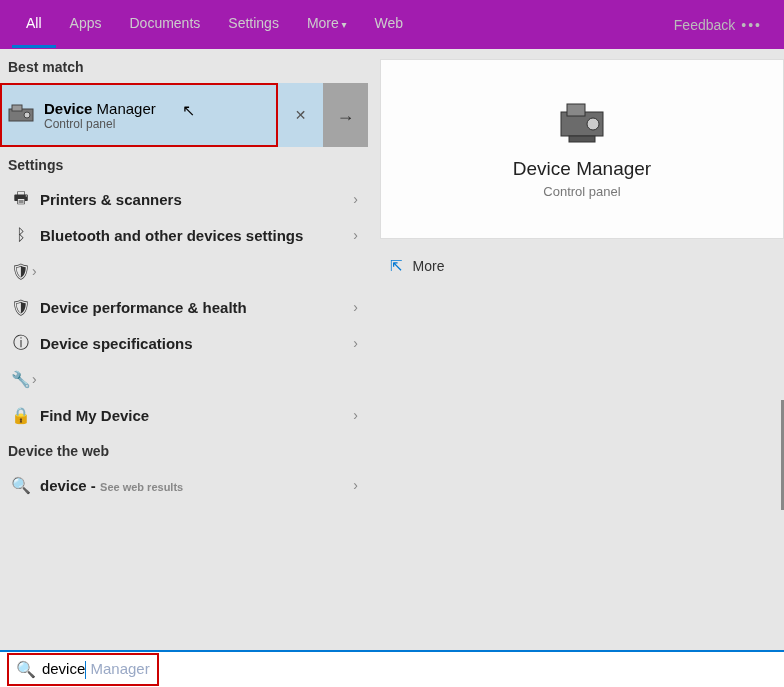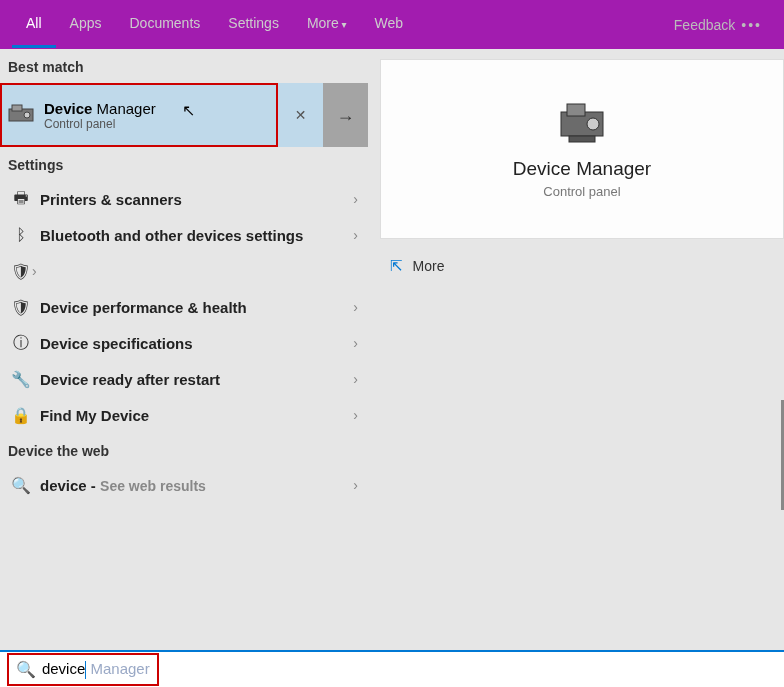"Device ready after restart" span.li-label { html: <span><b>Device</b> ready after restart</span> -> none }
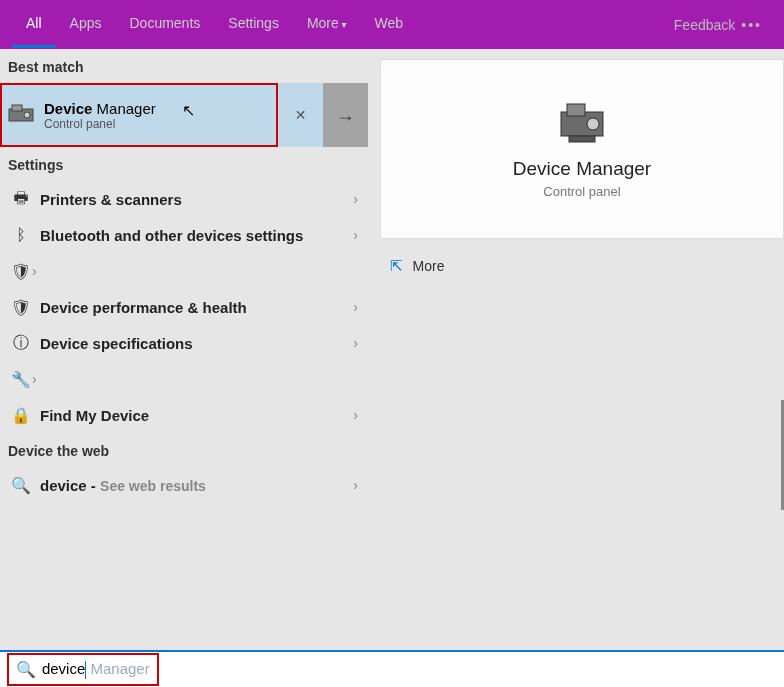"See web results" .li-sub { font-size: 14px -> 11px }
